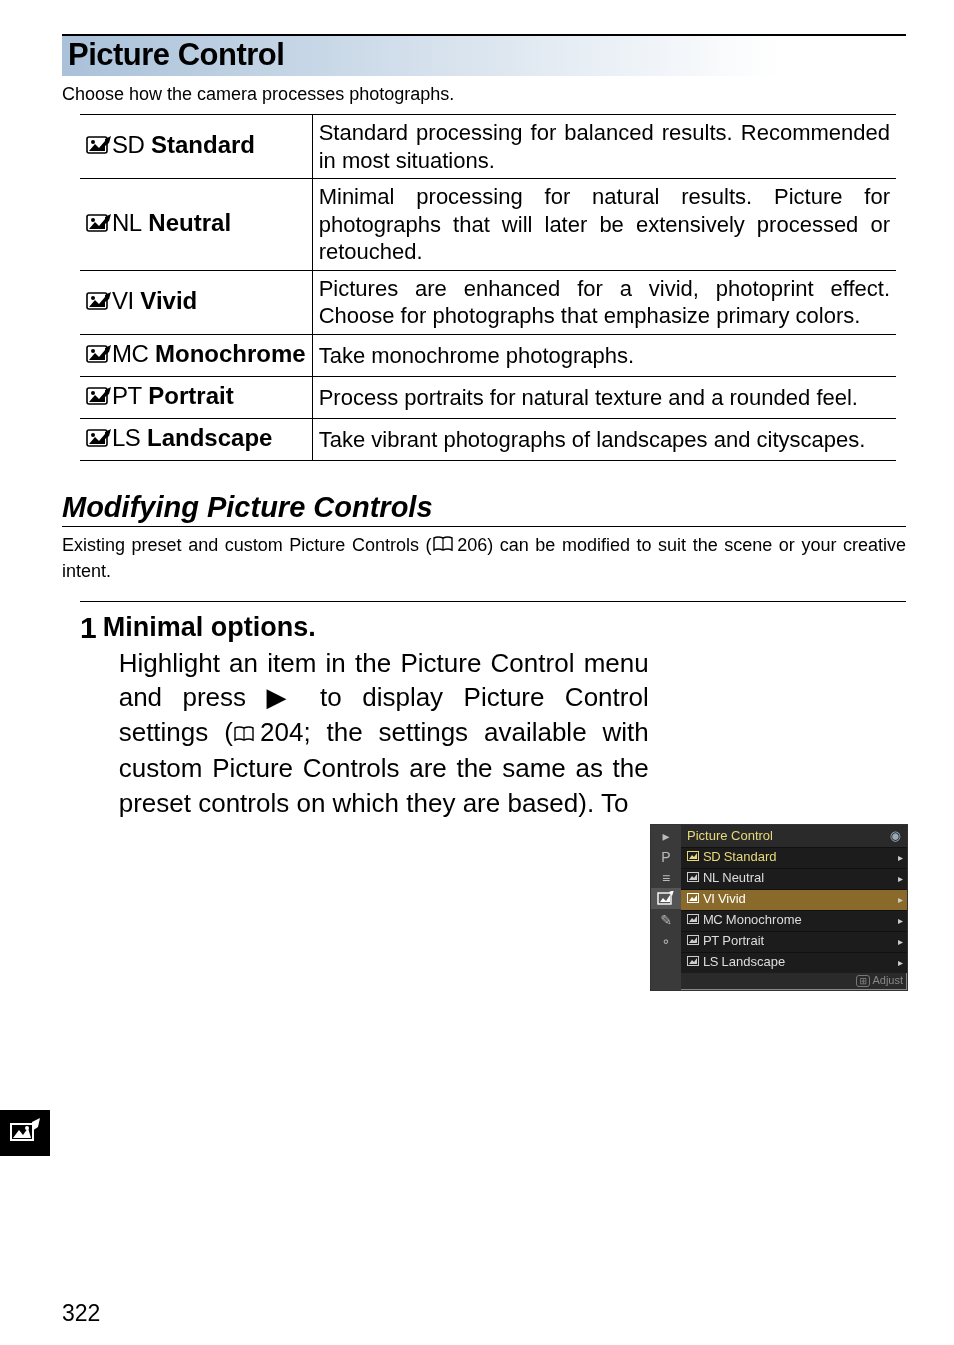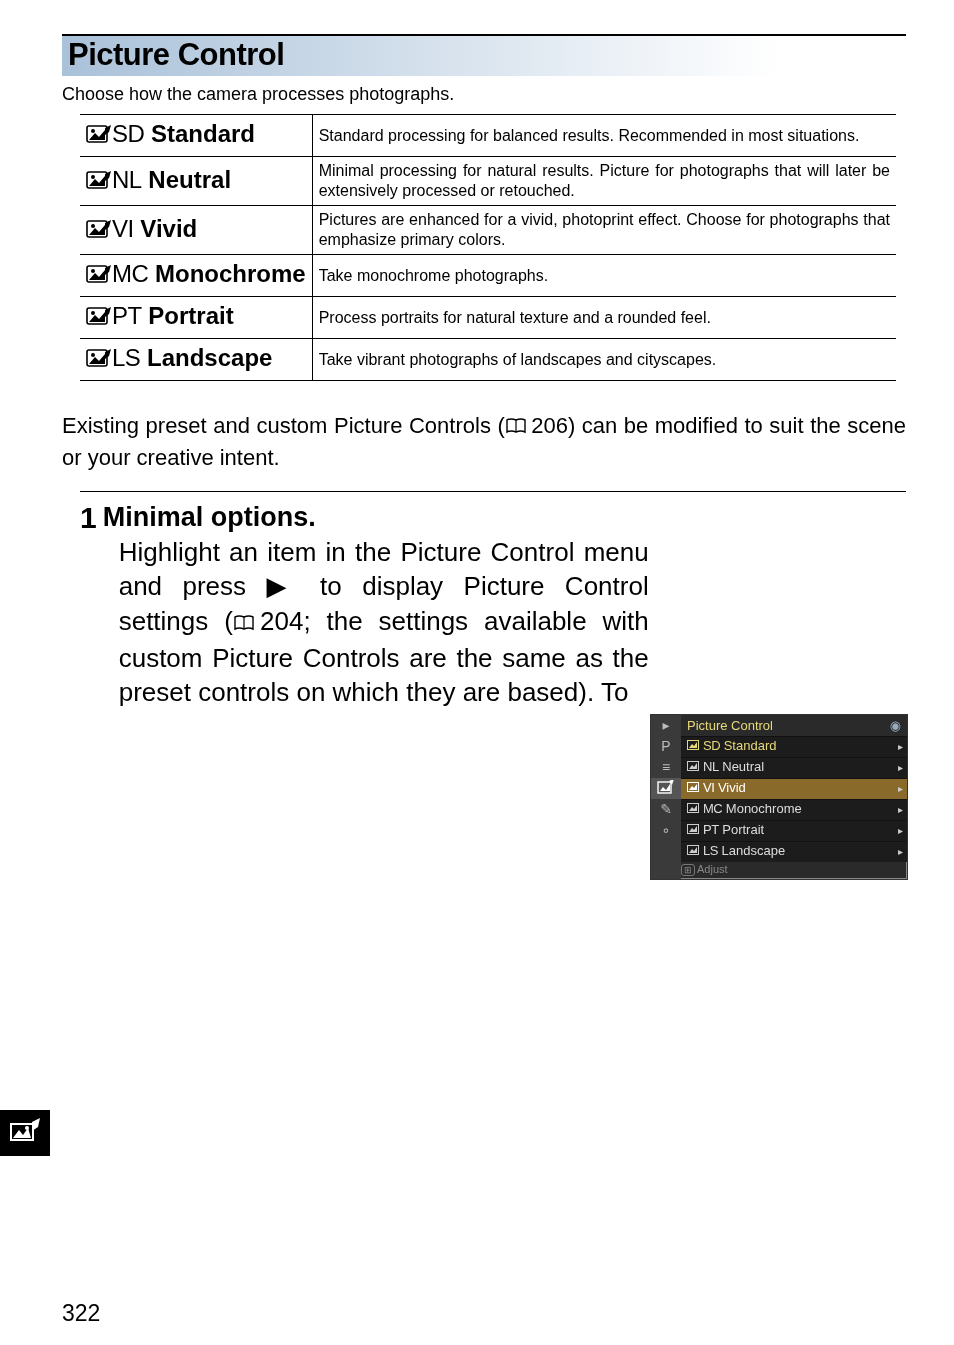"Standard processing for balanced" table.pc td, table.pc th { font-size: 16px -> 22px }
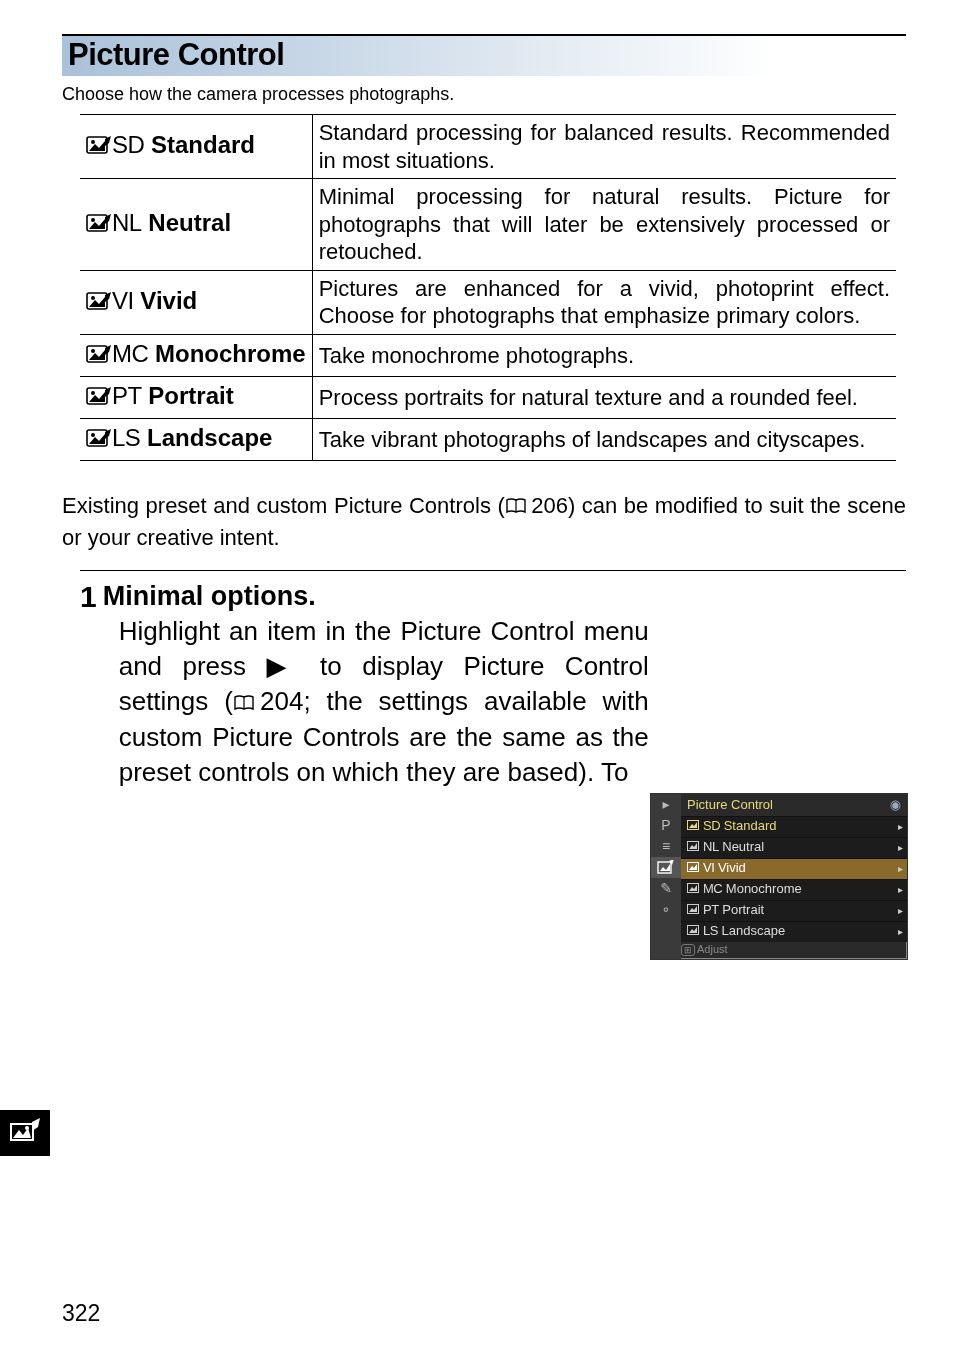"Modifying Picture Controls" div.subhead { html: none -> <div>Modifying Picture Controls</div> }
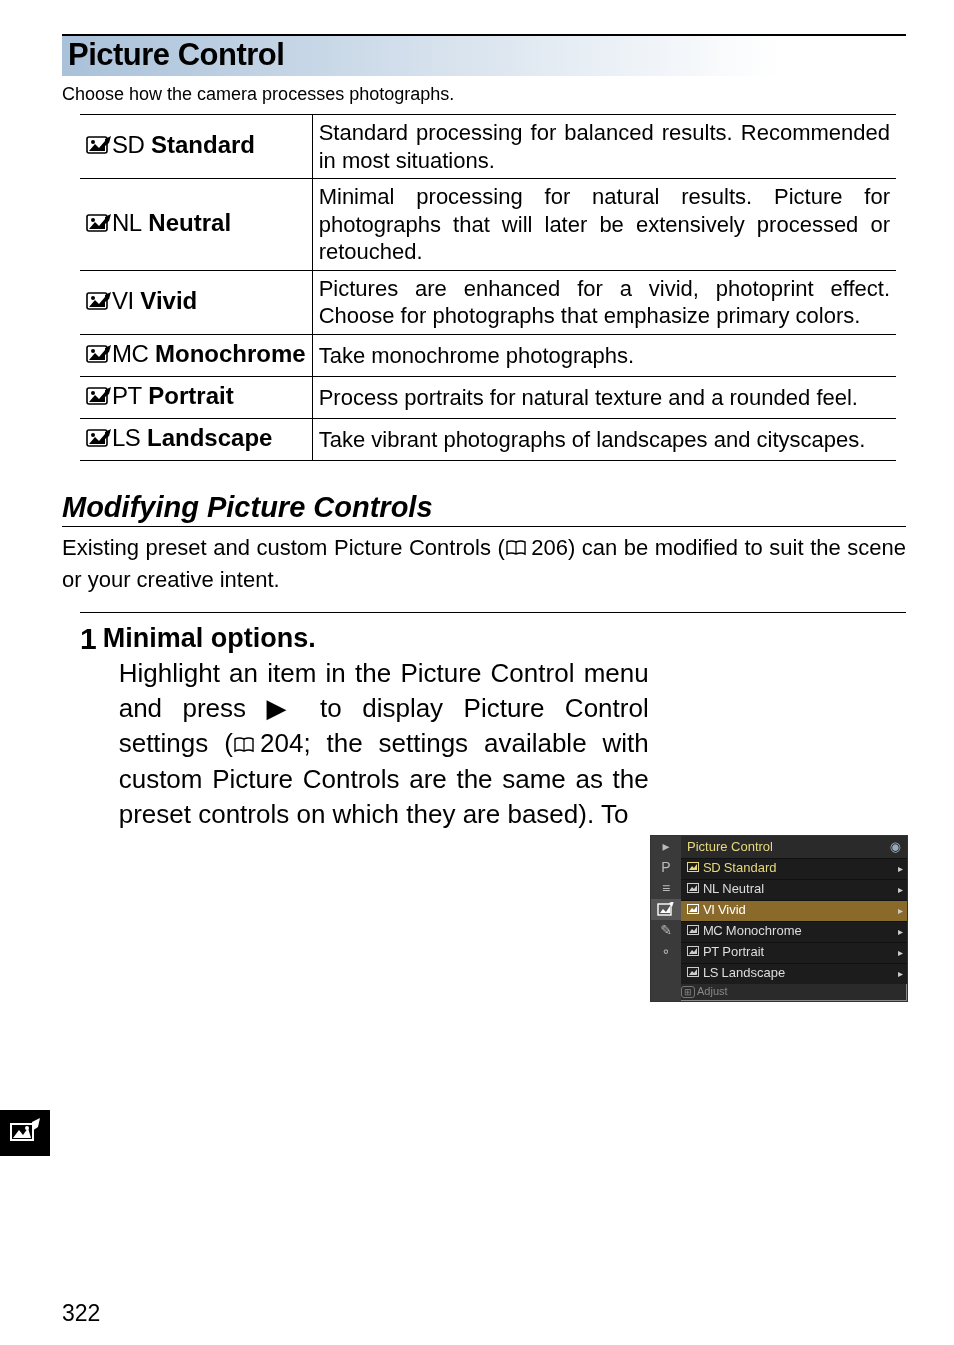"Existing preset and custom Picture" .intro2 { font-size: 22px -> 18px }
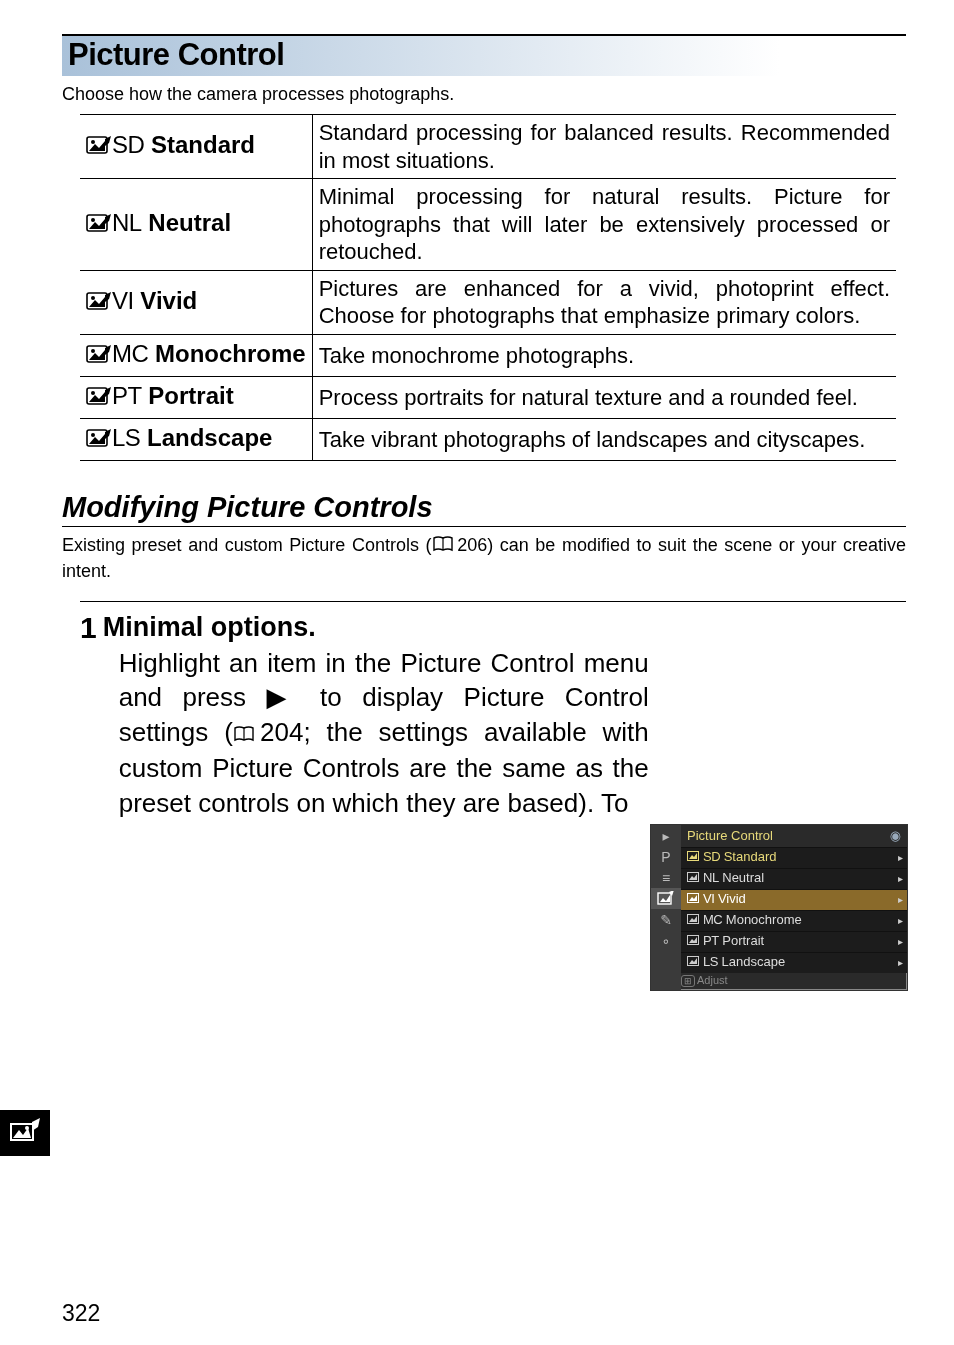"⊞ Adjust" .lcd-foot { text-align: left -> right }
